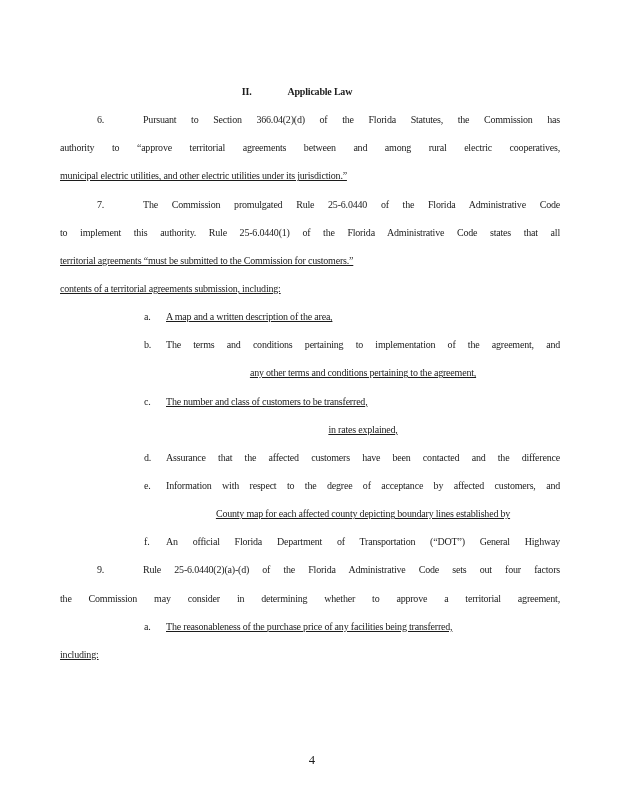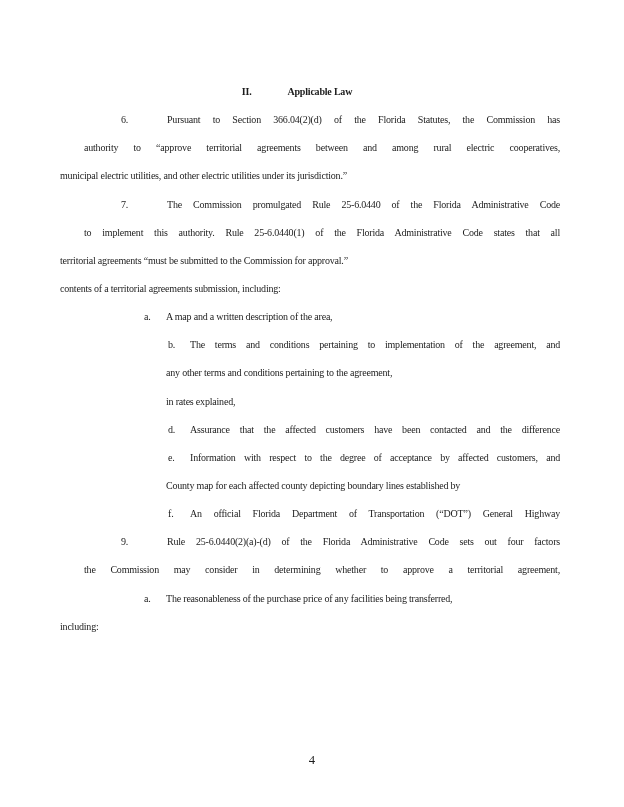"6. Pursuant to Section 366.04(2)(d)" .just { margin-left: 24px -> none }
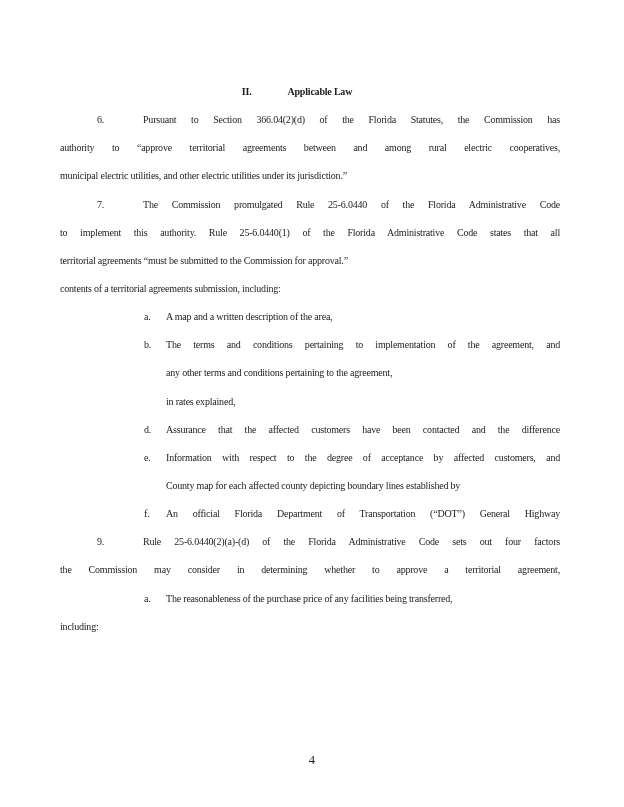"municipal electric utilities, and other" .nojust { text-decoration: none -> underline }
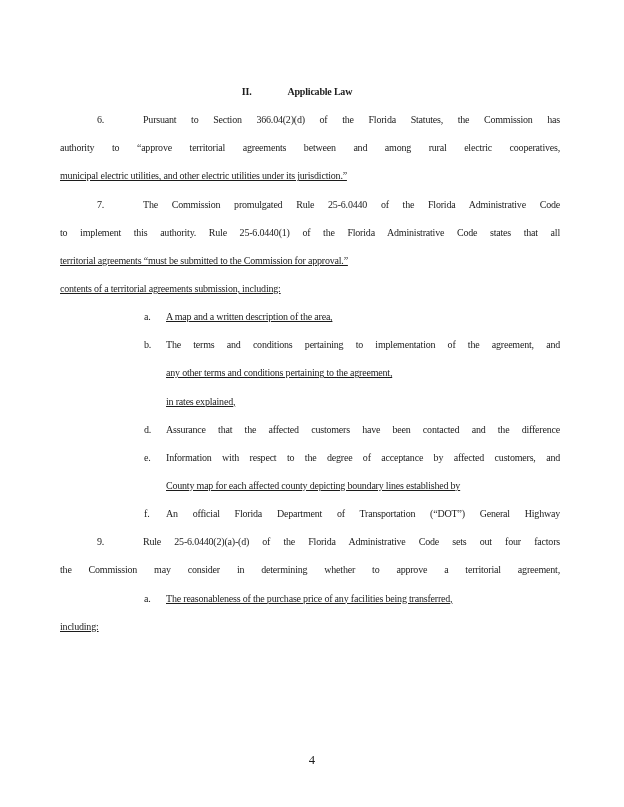"territorial agreements “must be" div.line { text: approval -> customers }
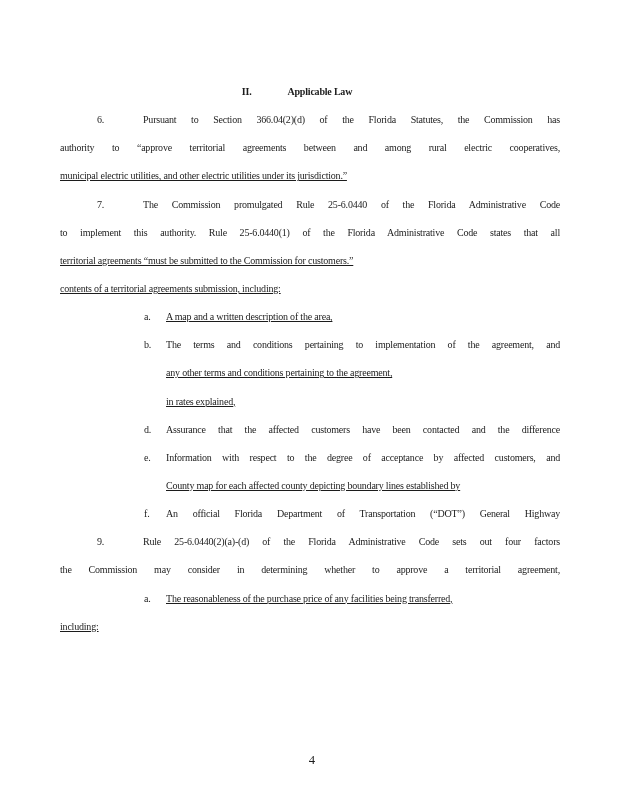"any other terms and conditions" .lcont { text-align: none -> center }
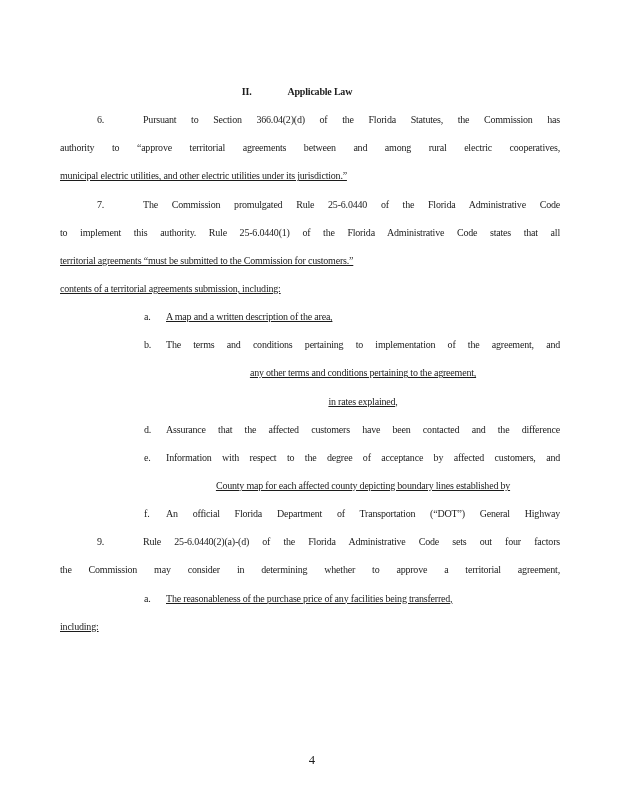"c. The number and class" div.line { html: none -> <div><span>c.</span>The number and class of customers to be transferred,</div> }
